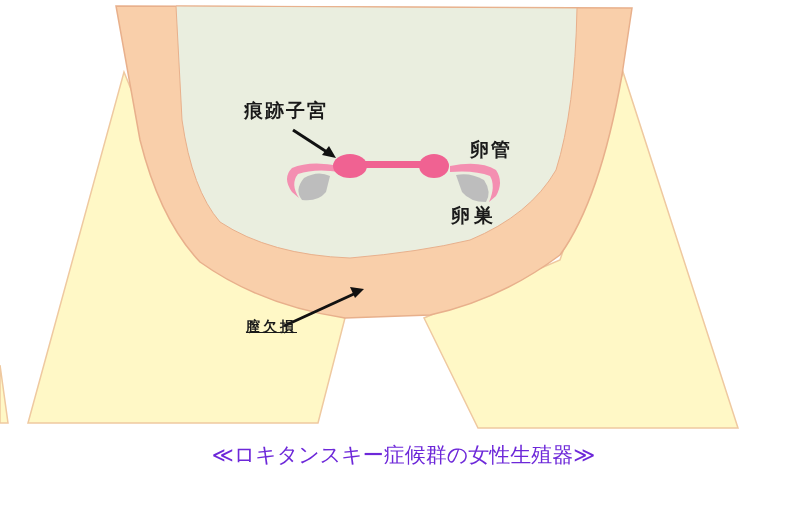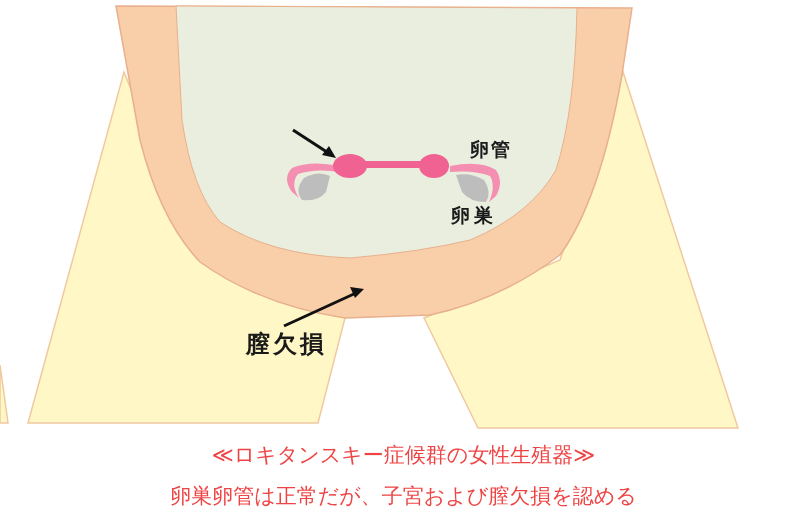"痕跡子宮" div.label { html: none -> <div>痕跡子宮</div> }
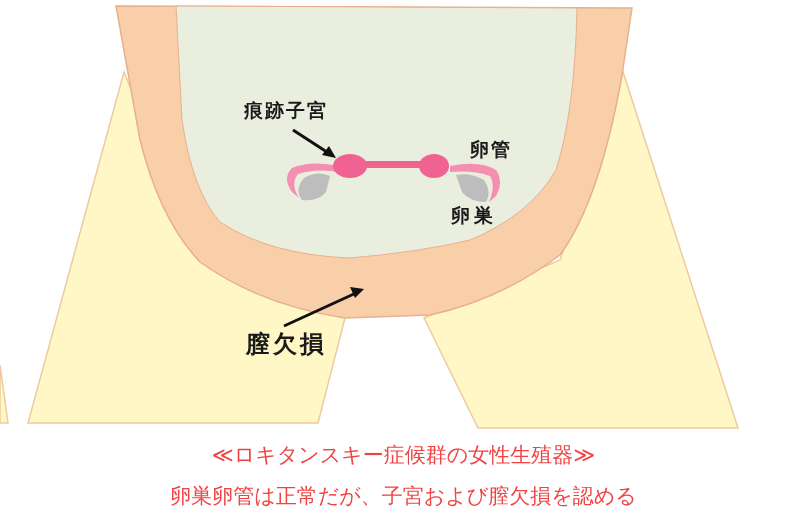"膣欠損" div.label { font-size: 24px -> 14px; text-decoration: none -> underline; top: 328px -> 318px }
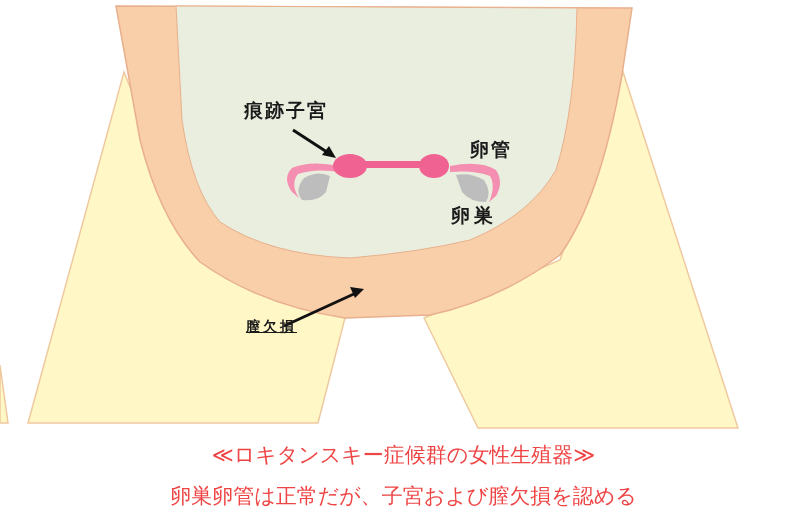"≪ロキタンスキー症候群の女性生殖器≫" .caption { color: #ef4444 -> #6d28d9 }
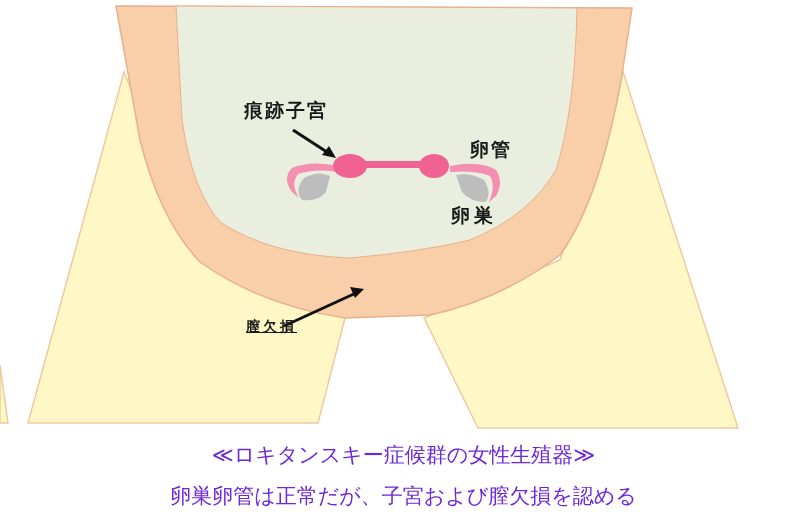"卵巣卵管は正常だが、子宮および膣欠損を認める" div.caption { html: <div>卵巣卵管は正常だが、子宮および膣欠損を認める</div> -> none }
